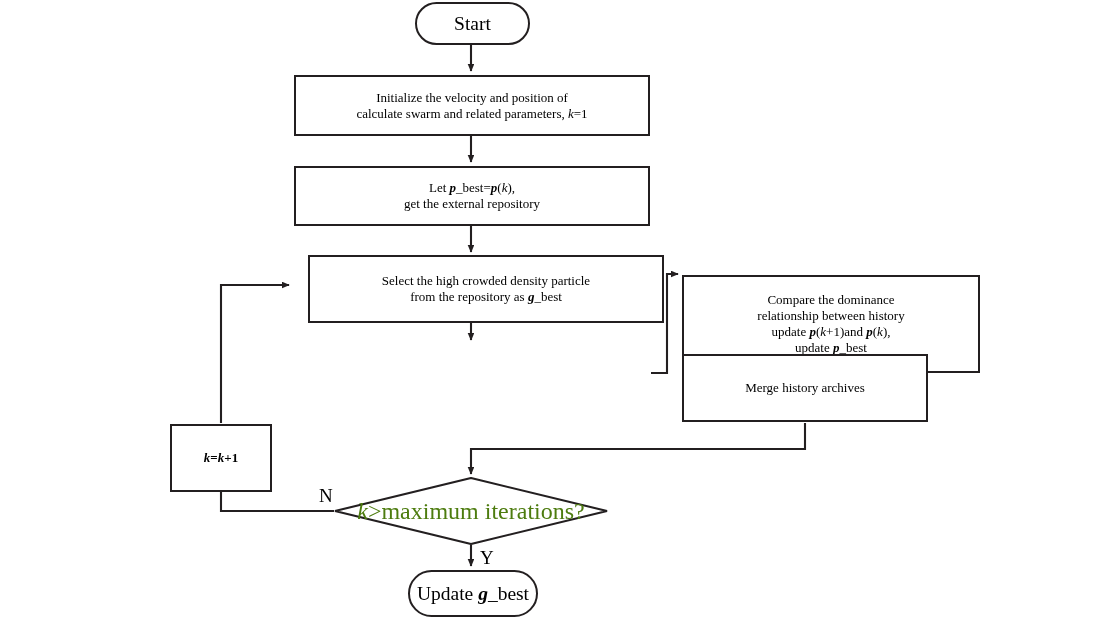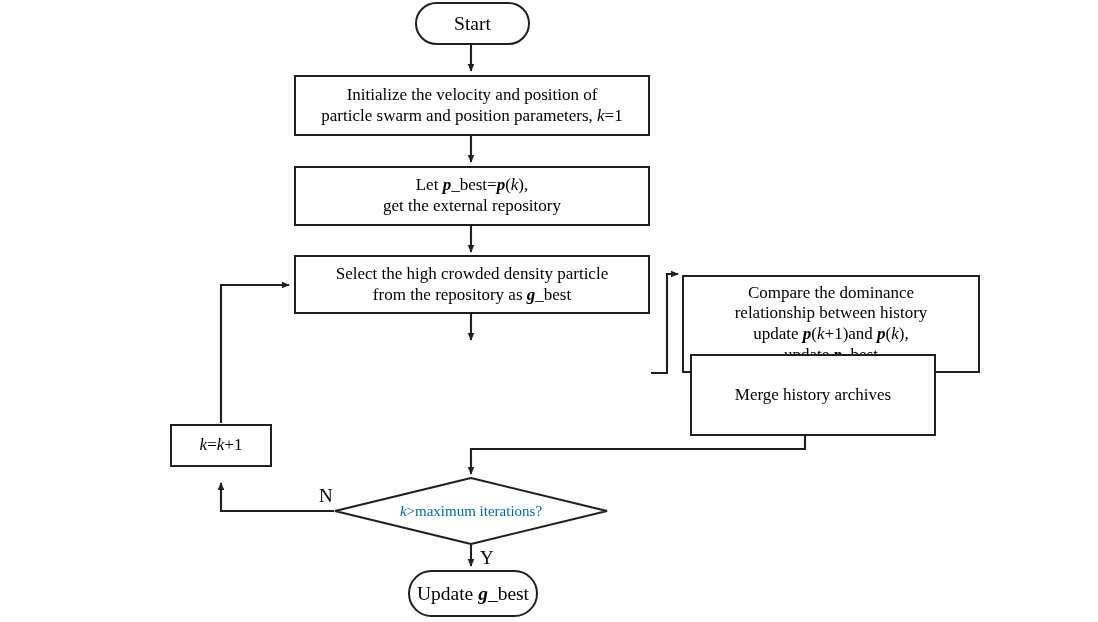"Initialize the velocity and position" .f19 { font-size: 17px -> 13px }
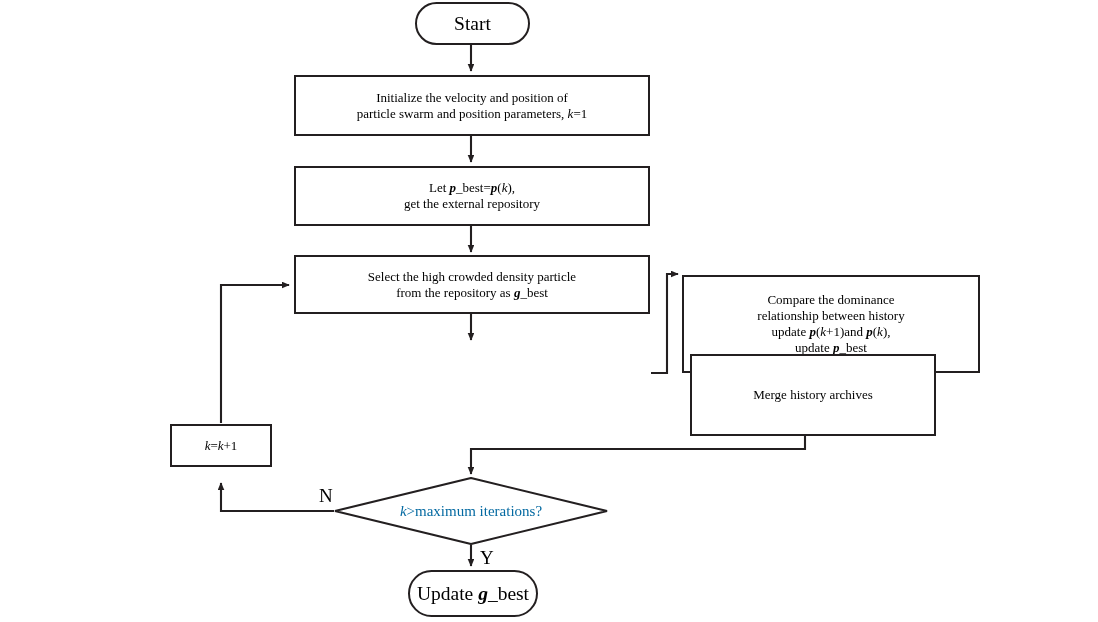"particle swarm and position parameters," span { text: particle swarm and position -> calculate swarm and related }
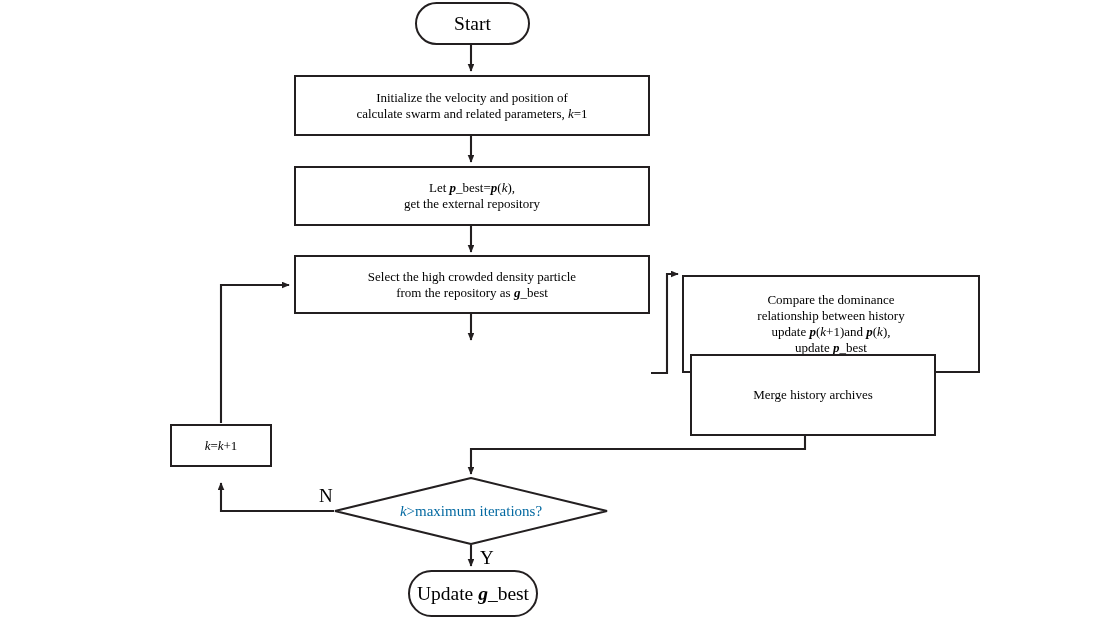"Select the high crowded density" div.node { height: 59px -> 68px; left: 294px -> 308px }
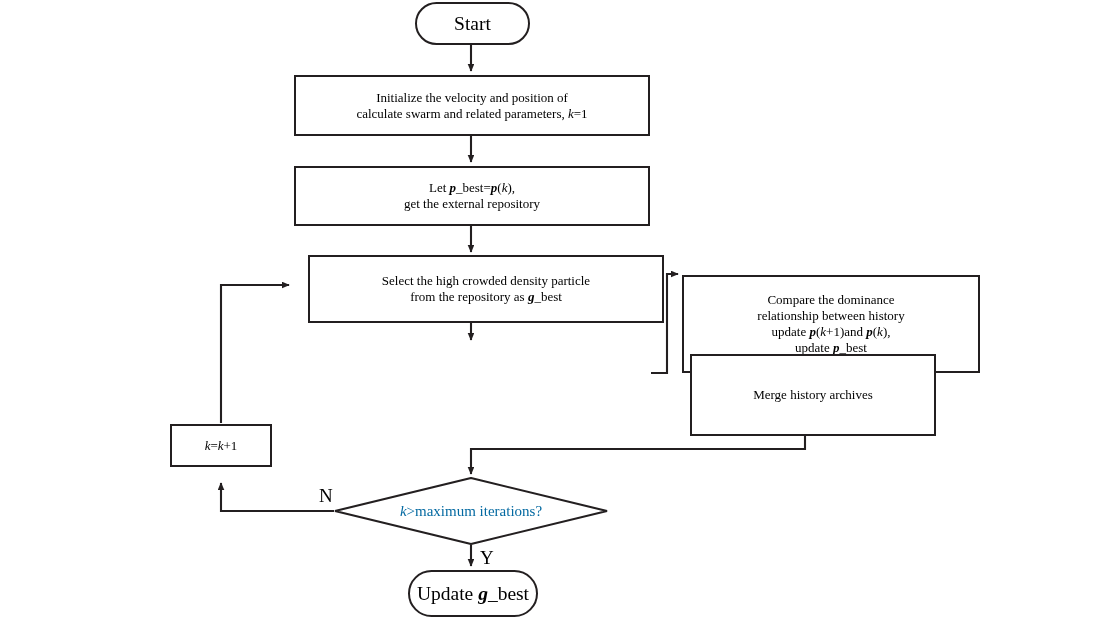"Merge history archives" div.node { height: 82px -> 68px; margin-left: 8px -> none }
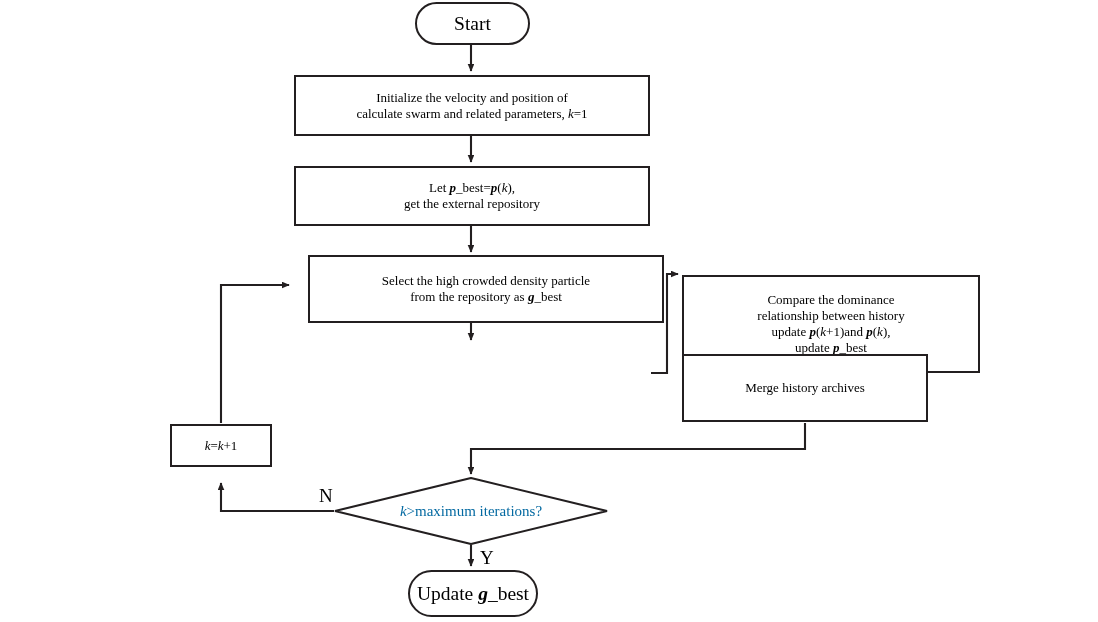"k=k+1" div.node { font-weight: none -> bold; height: 43px -> 68px }
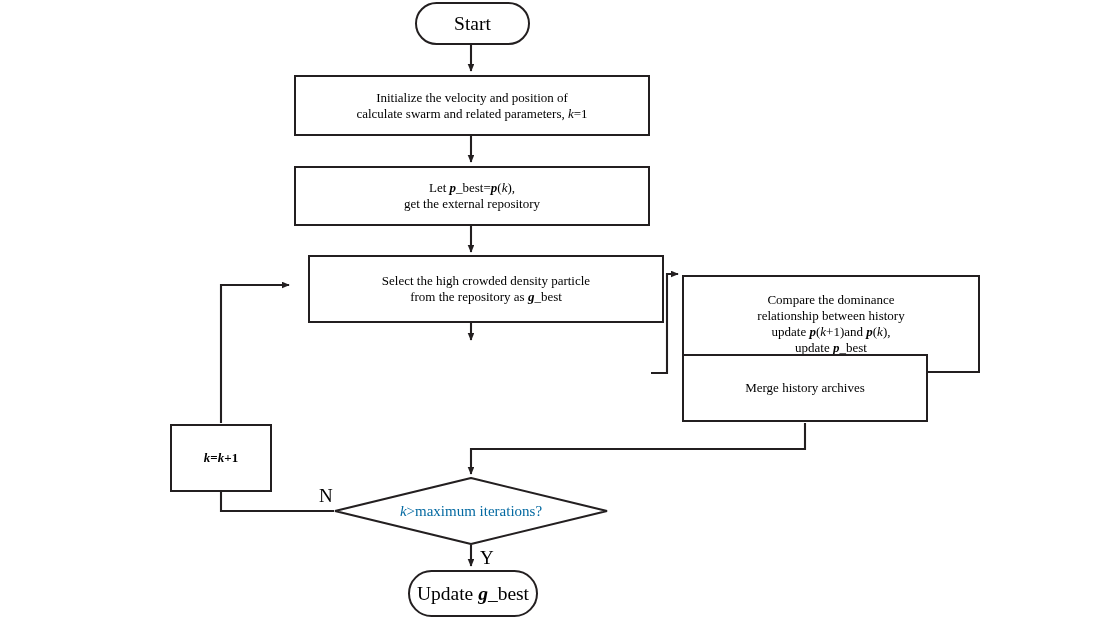"k>maximum iterations?" .decision .dlabel { color: #0369a1 -> #4d7c0f; font-size: 15px -> 24px }
